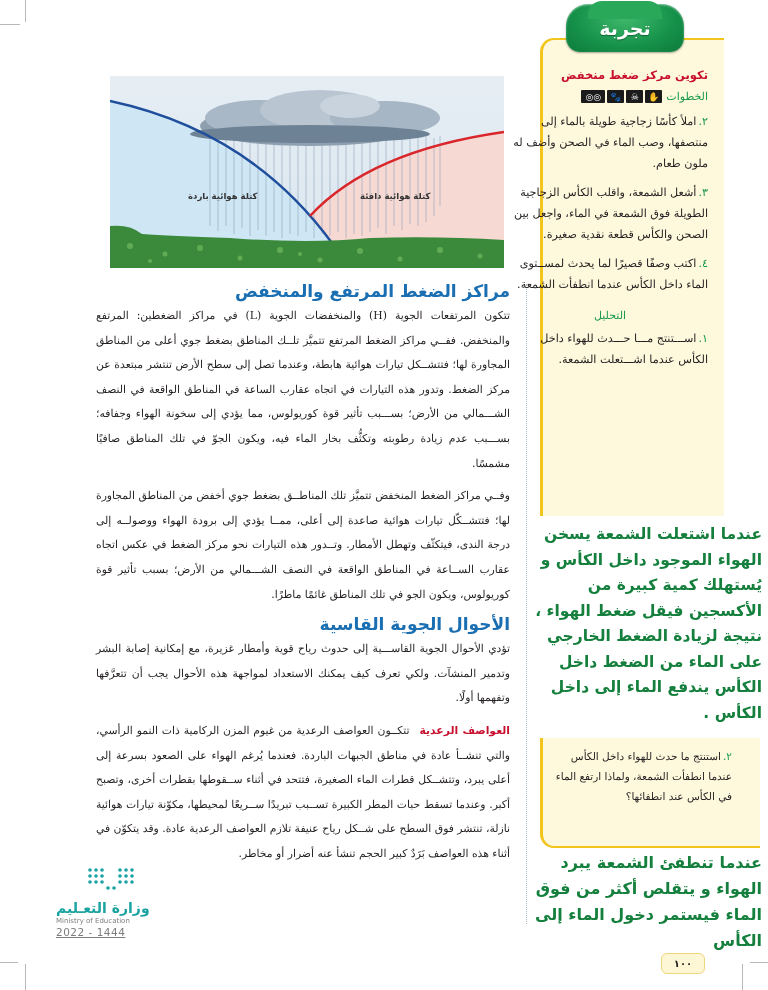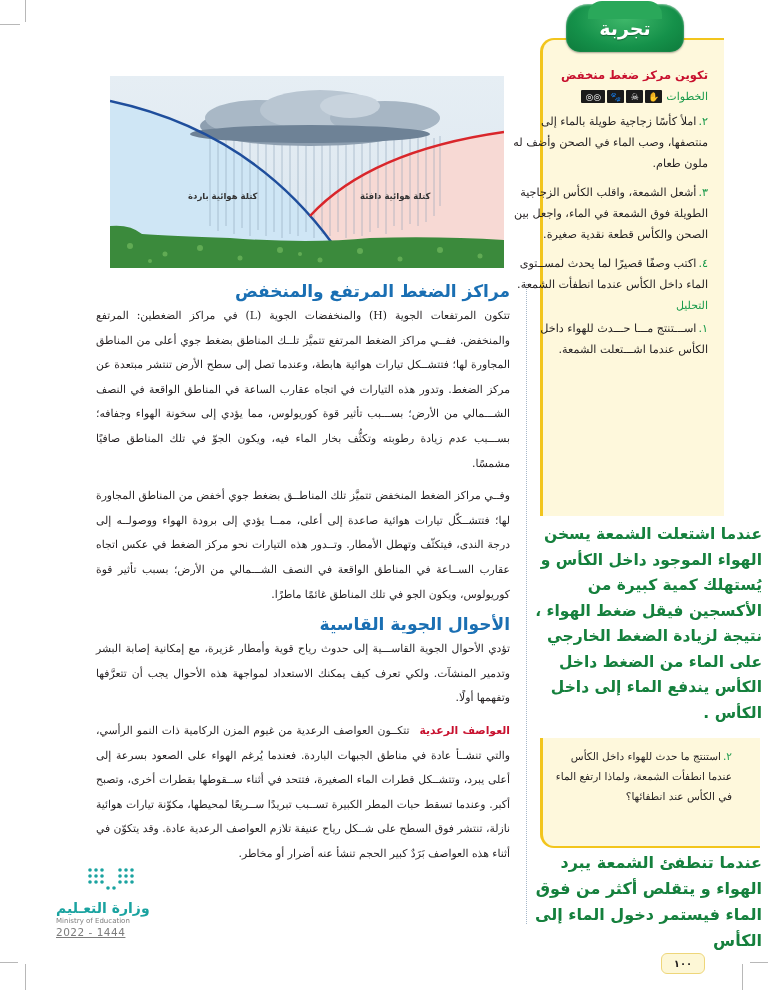"الخطوات" .exp-green { text-align: none -> center }
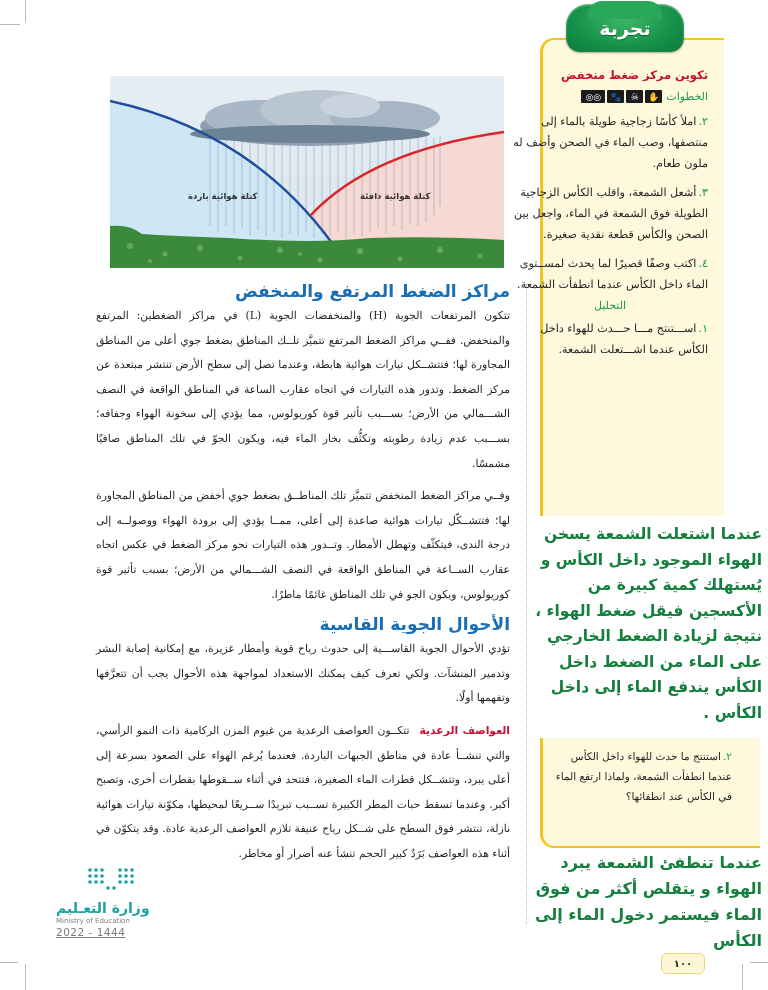"التحليل" div.exp-green { margin-top: 4px -> 14px }
